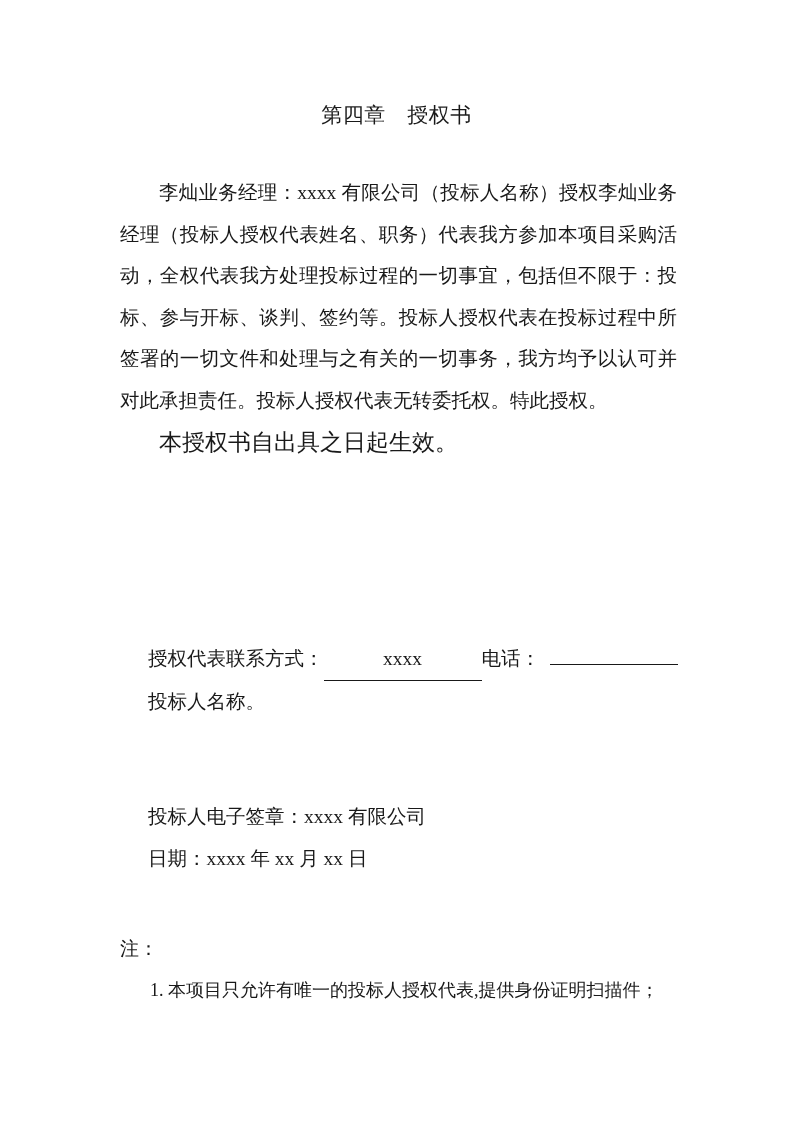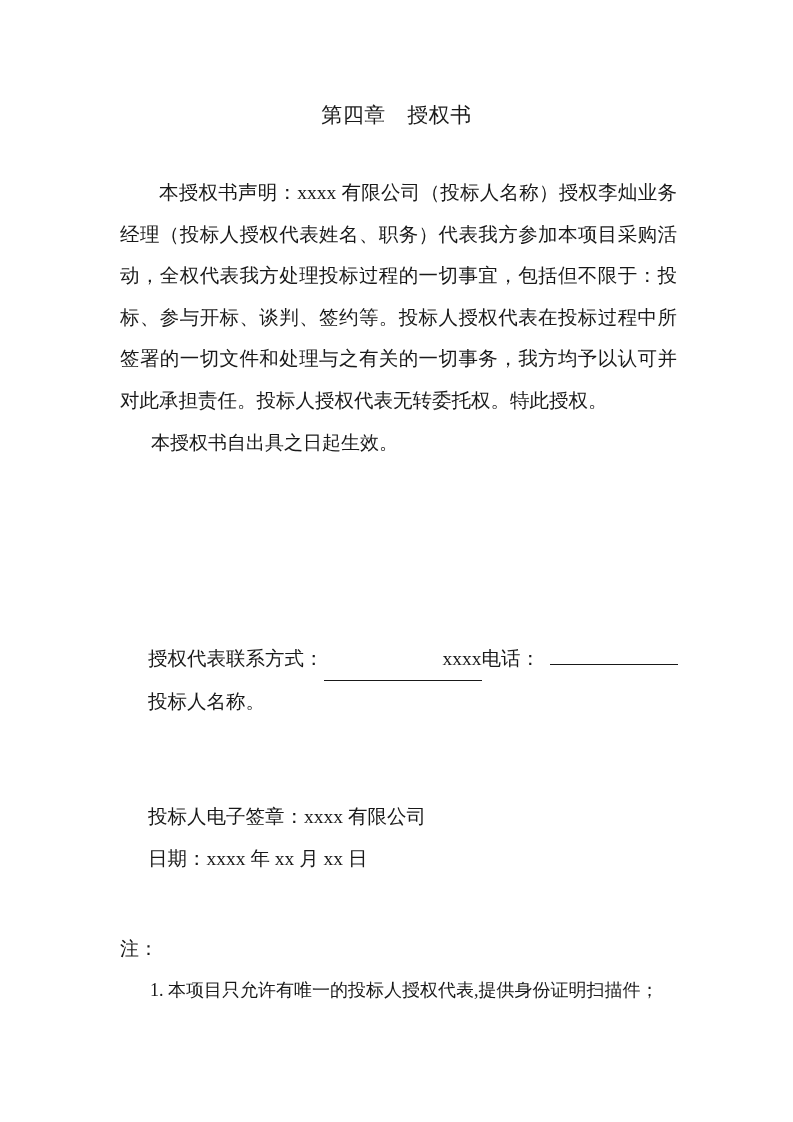"本授权书声明：" span { text: 本授权书声明 -> 李灿业务经理 }
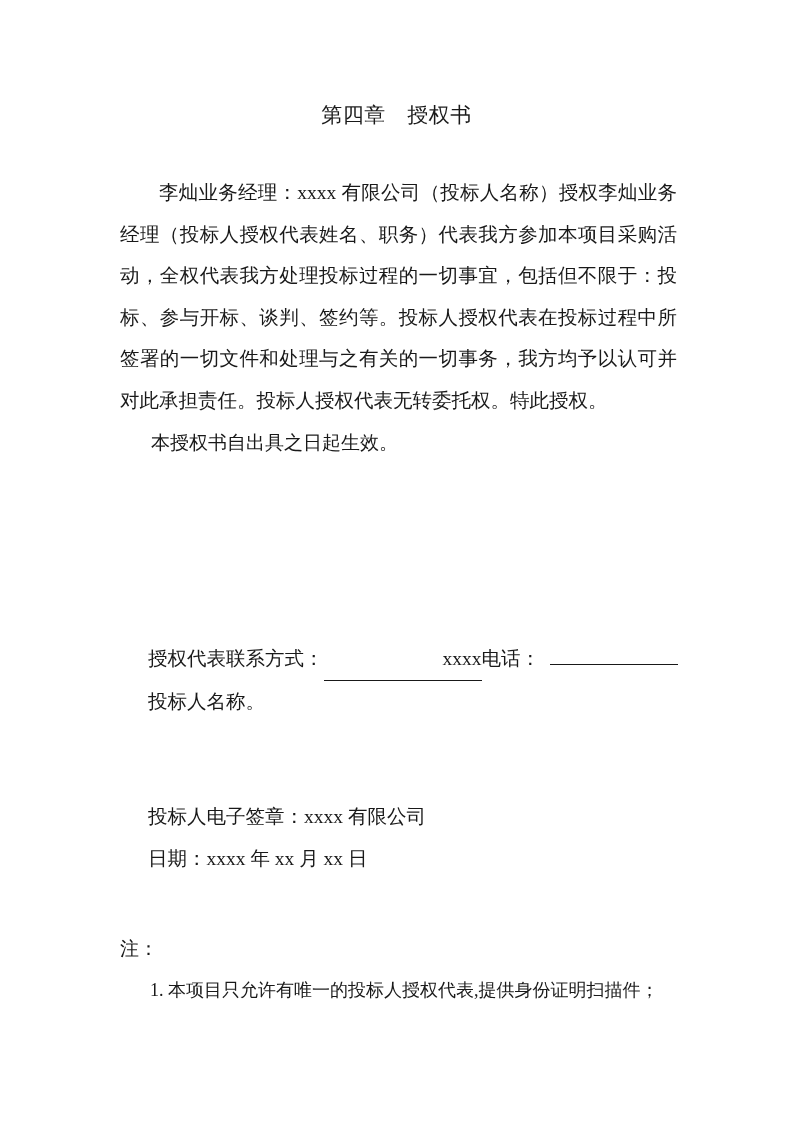"本授权书自出具之日起生效。" .group-2 { font-size: 19px -> 23px; left: 112px -> 120px }
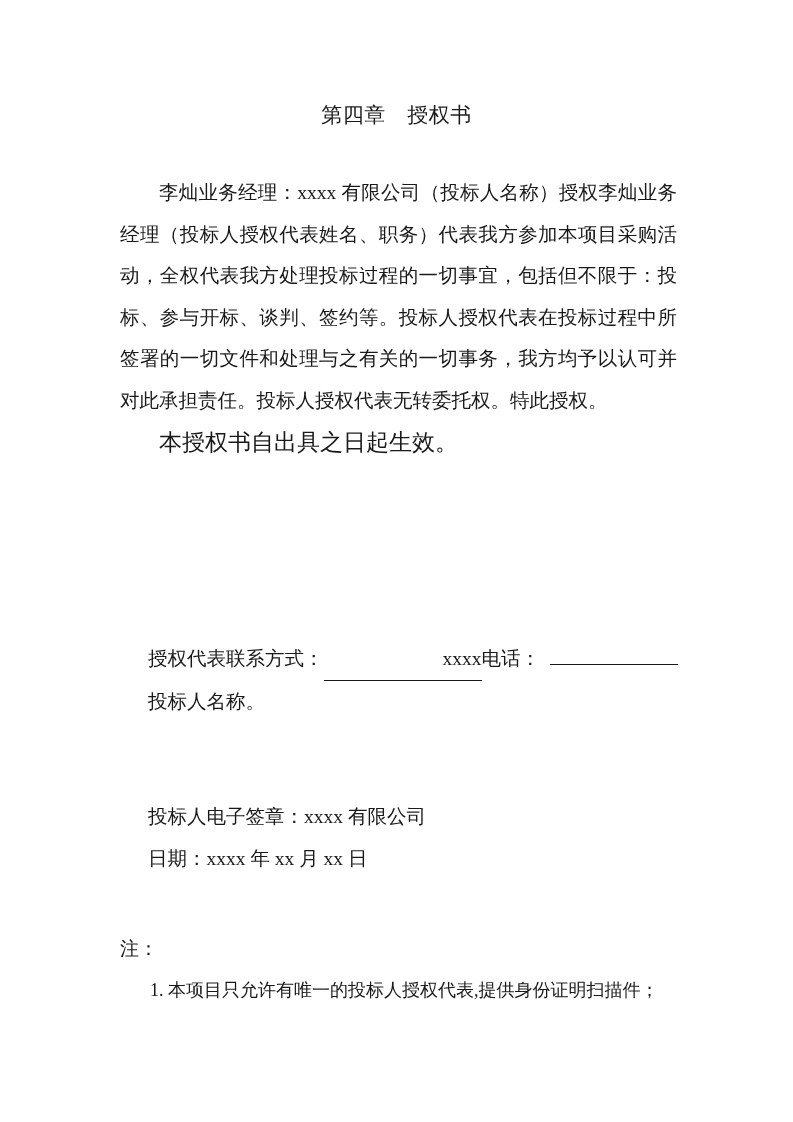"xxxx" .fill-line { text-align: right -> center }
